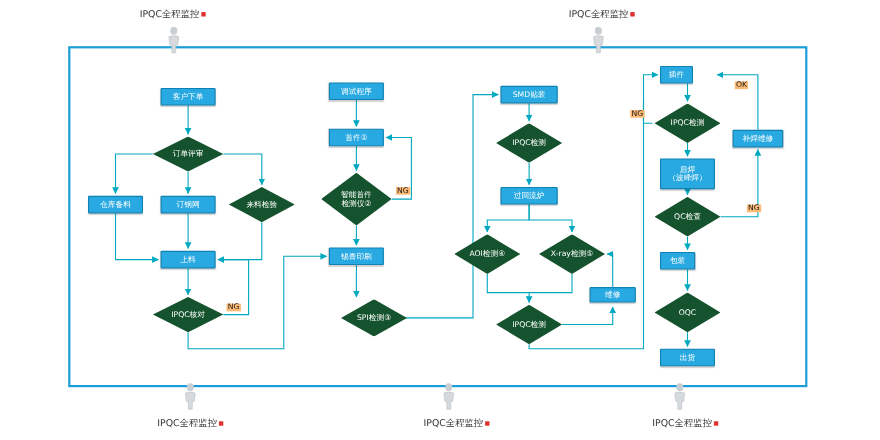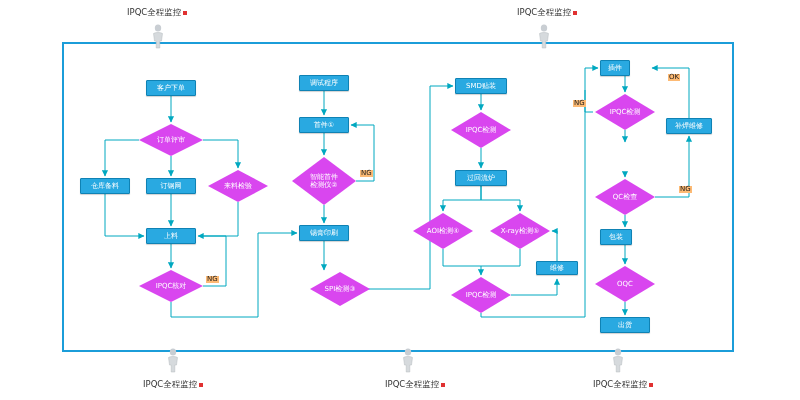"IPQC检测" .diamond { background: #d946ef -> #14532d }
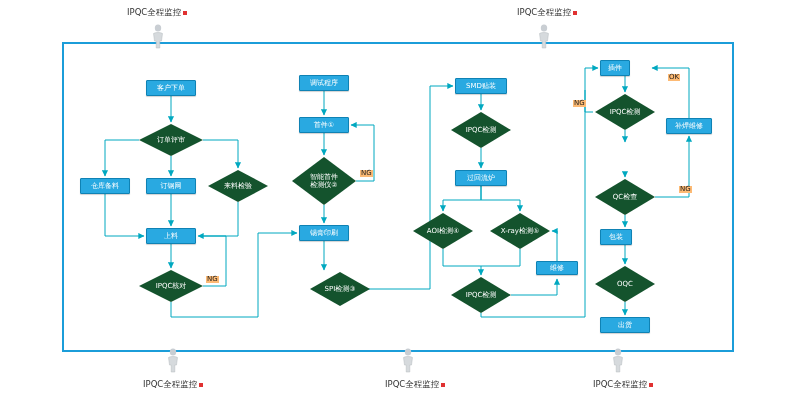"后焊" div.node { html: none -> <div>后焊 （波峰焊）</div> }
